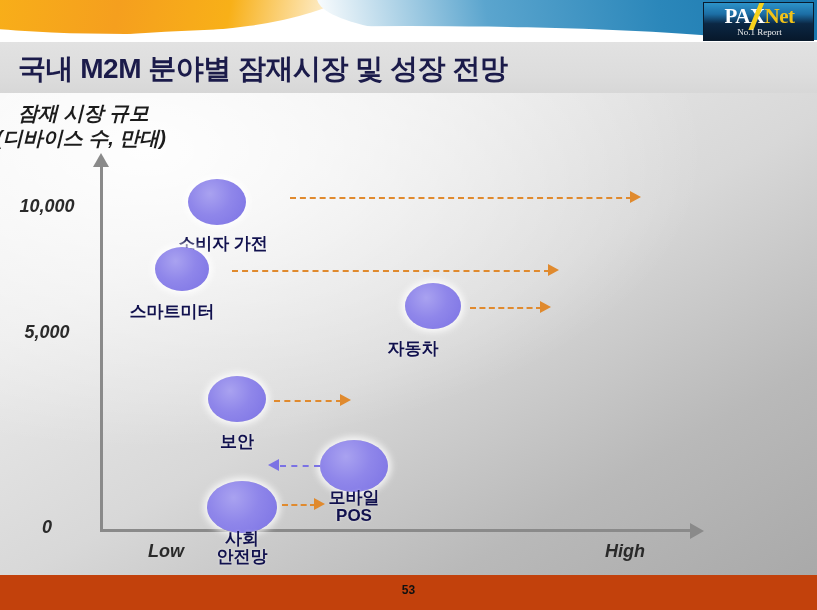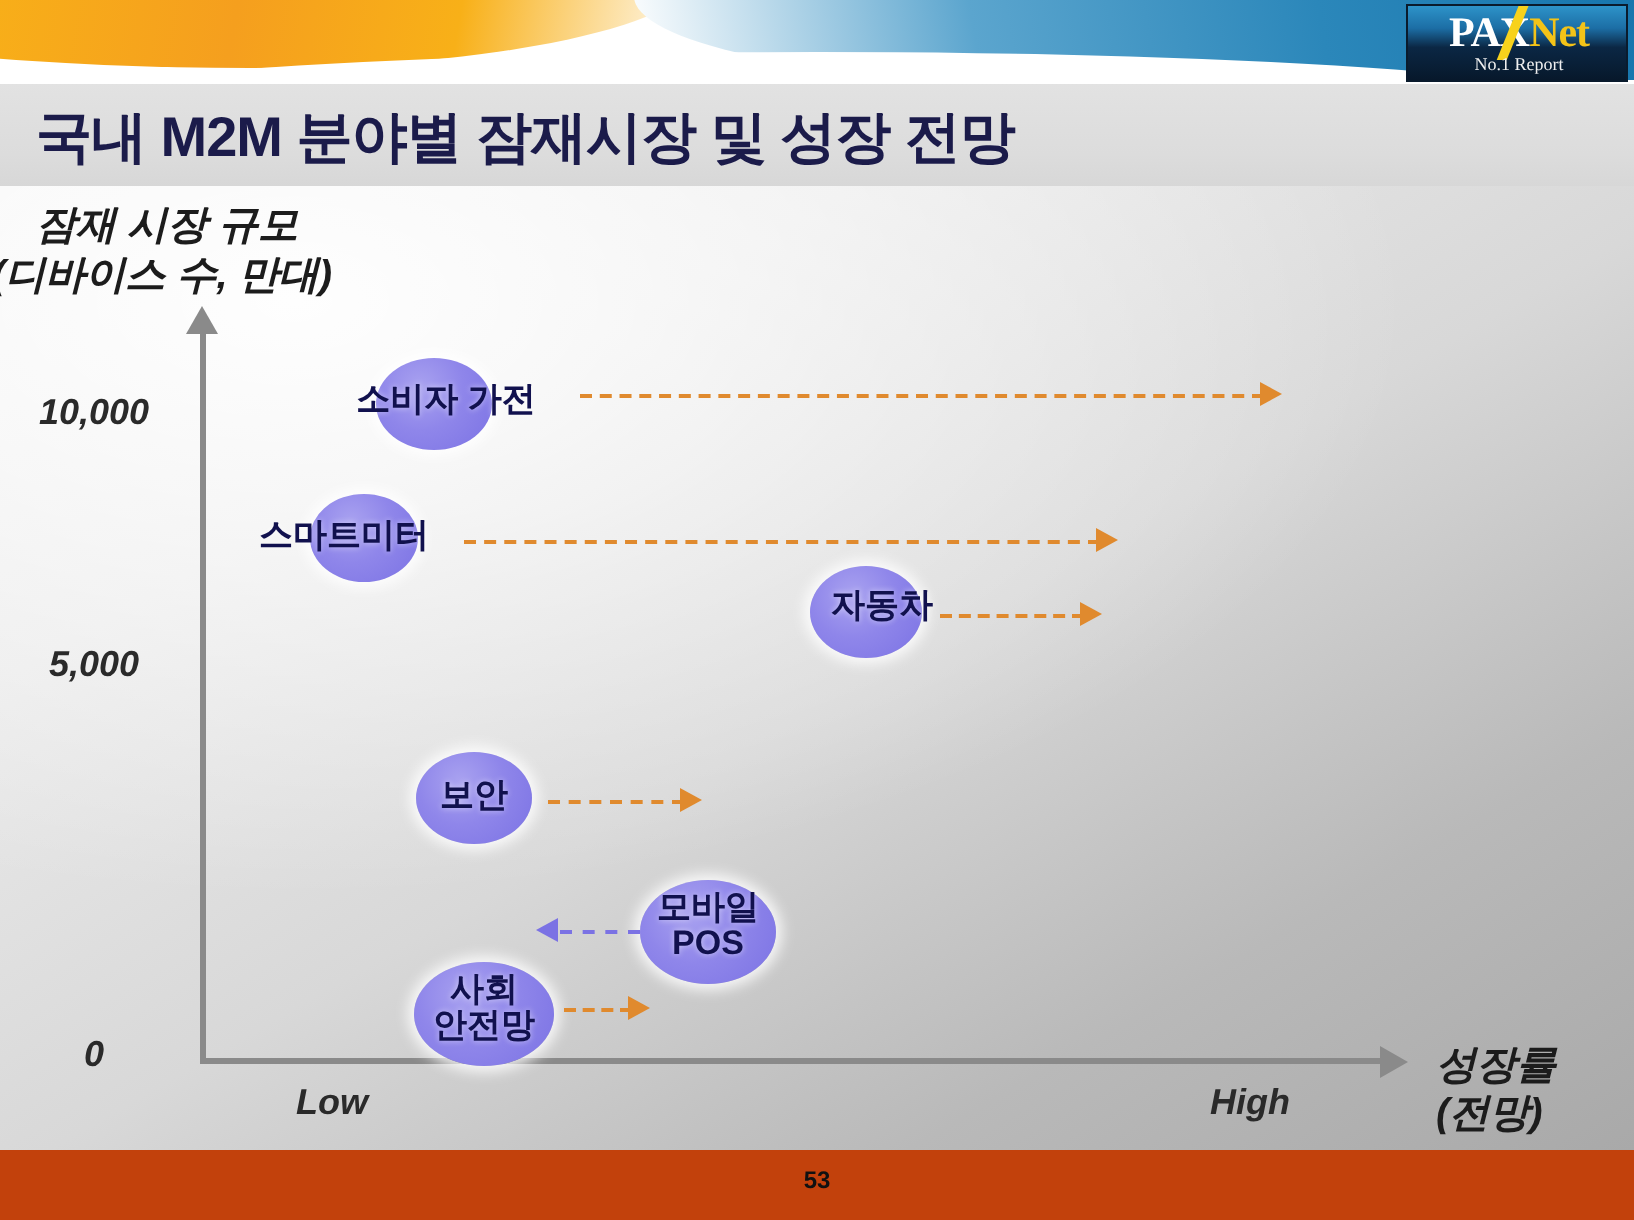"소비자 가전" .bubble-label { margin-top: none -> 44px }
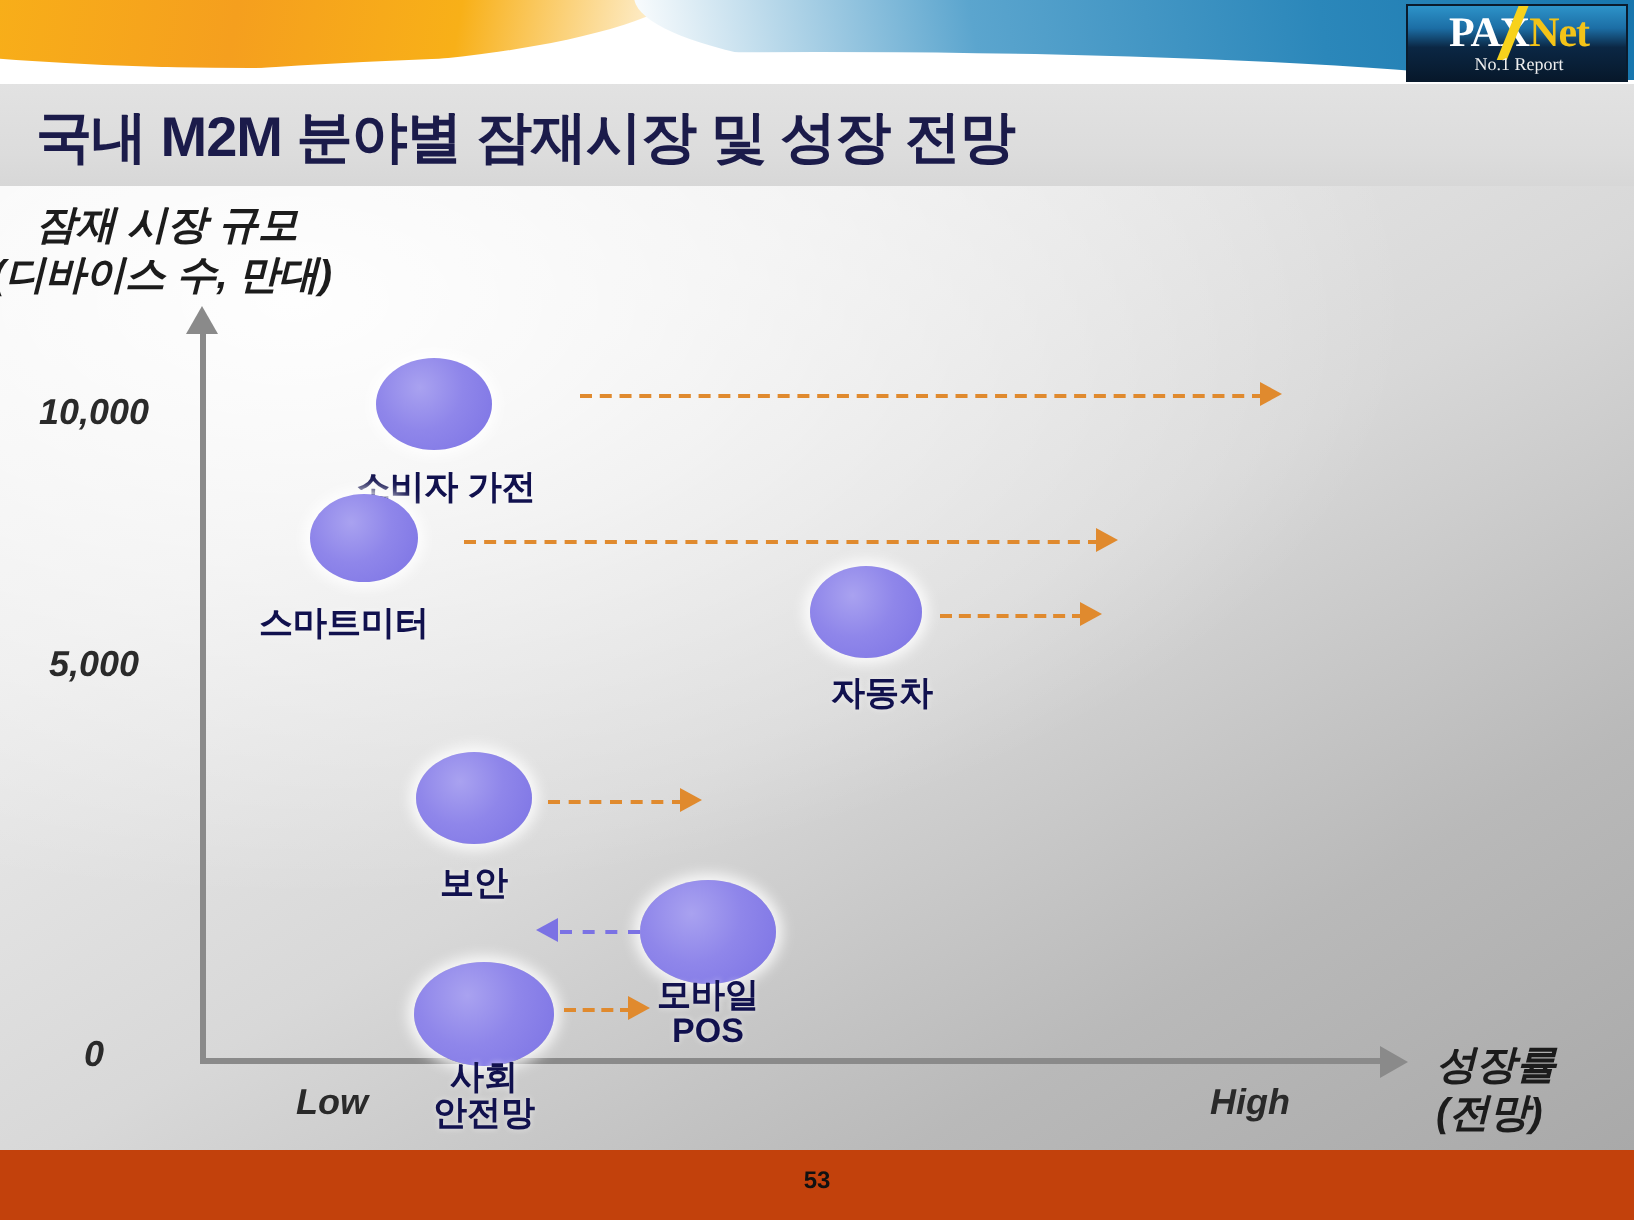"자동차" div.bubble-label { font-family: Liberation Mono, monospace -> none; left: 400px -> 372px }
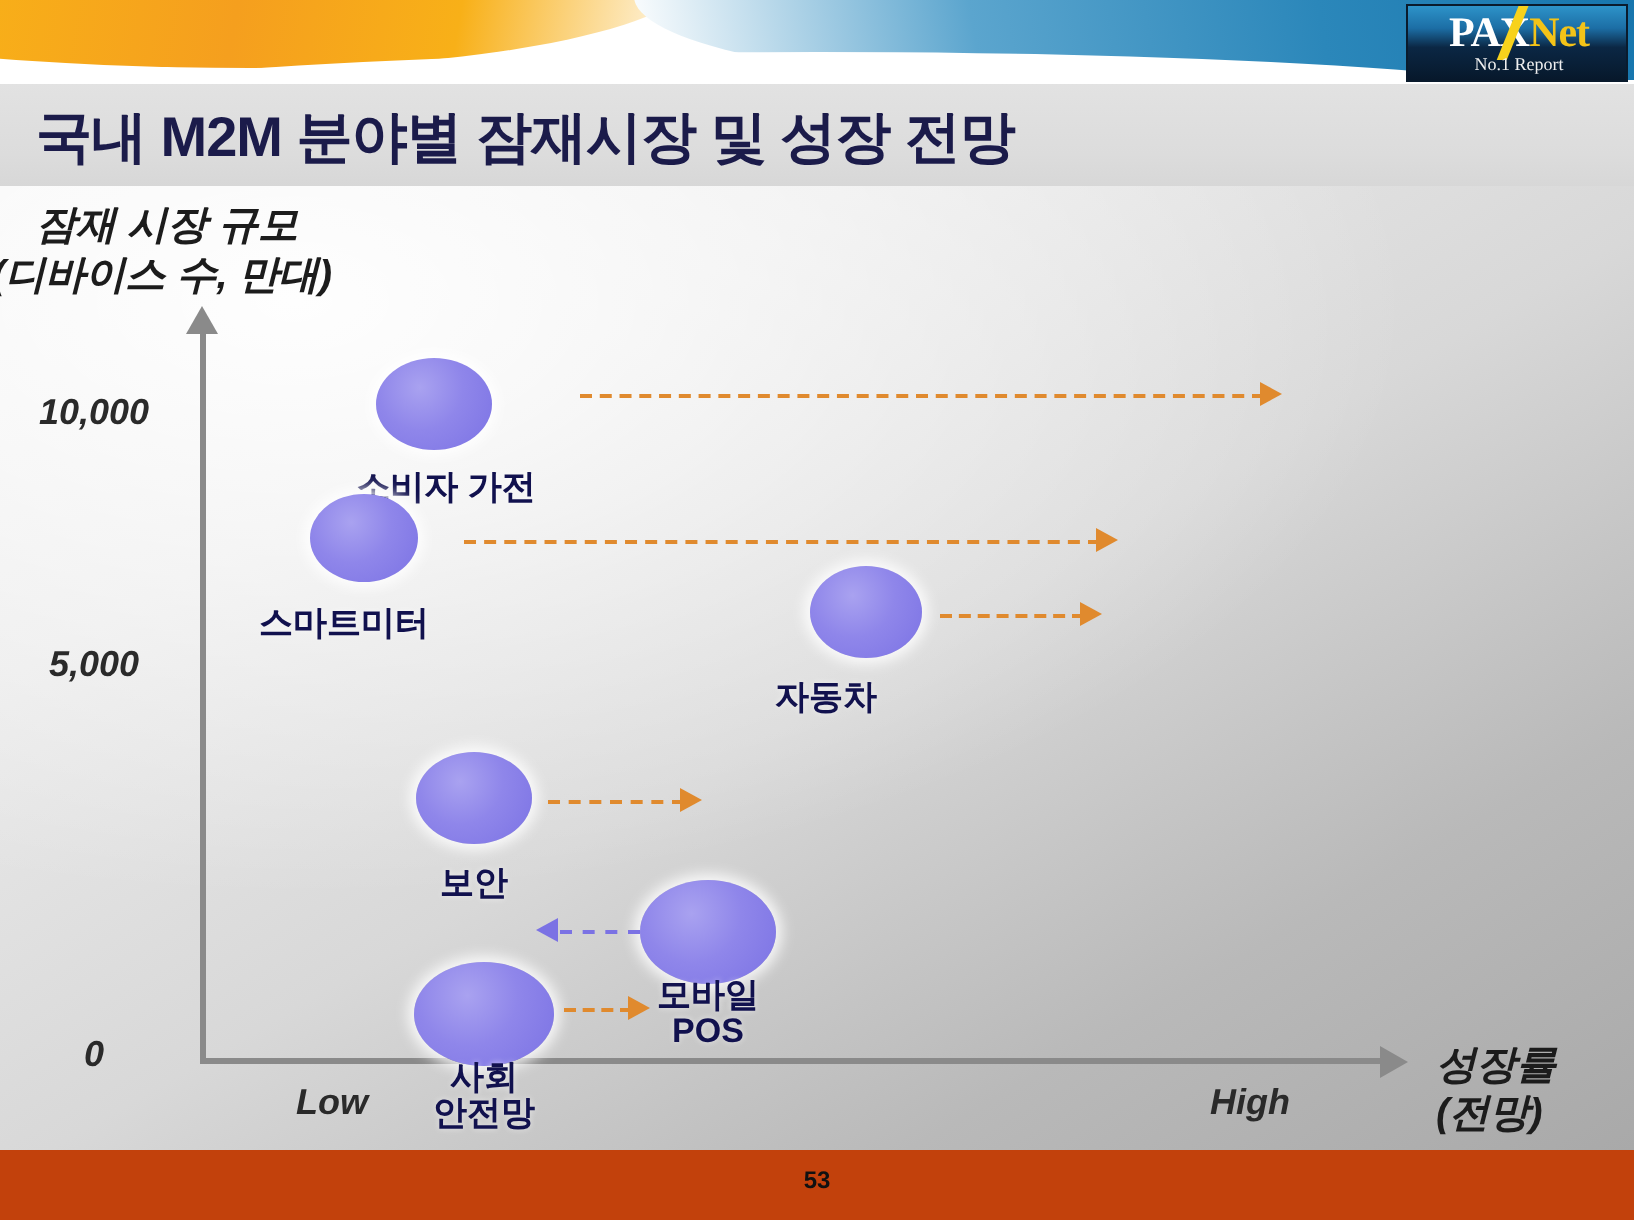"성장률" div.axis-title-x { html: <div> <span>성장률</span><br> <span>(전망)</span> </div> -> none }
